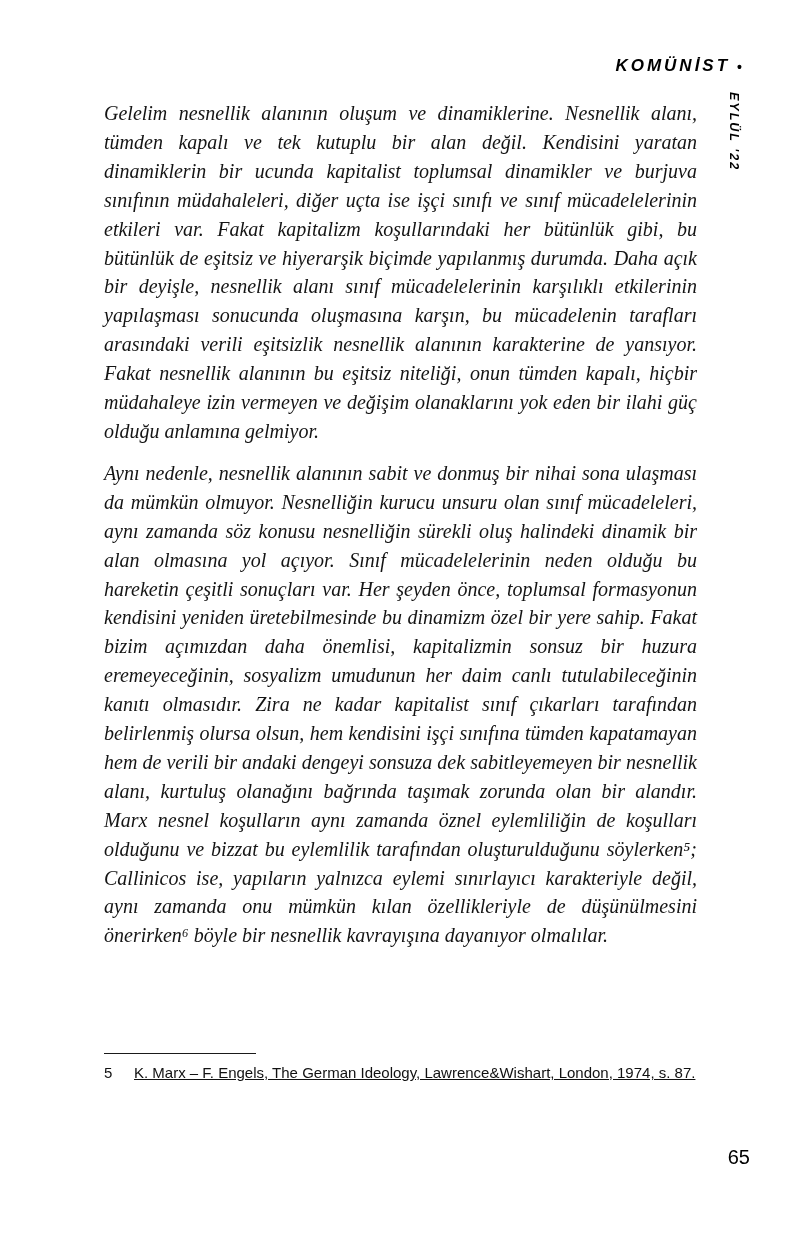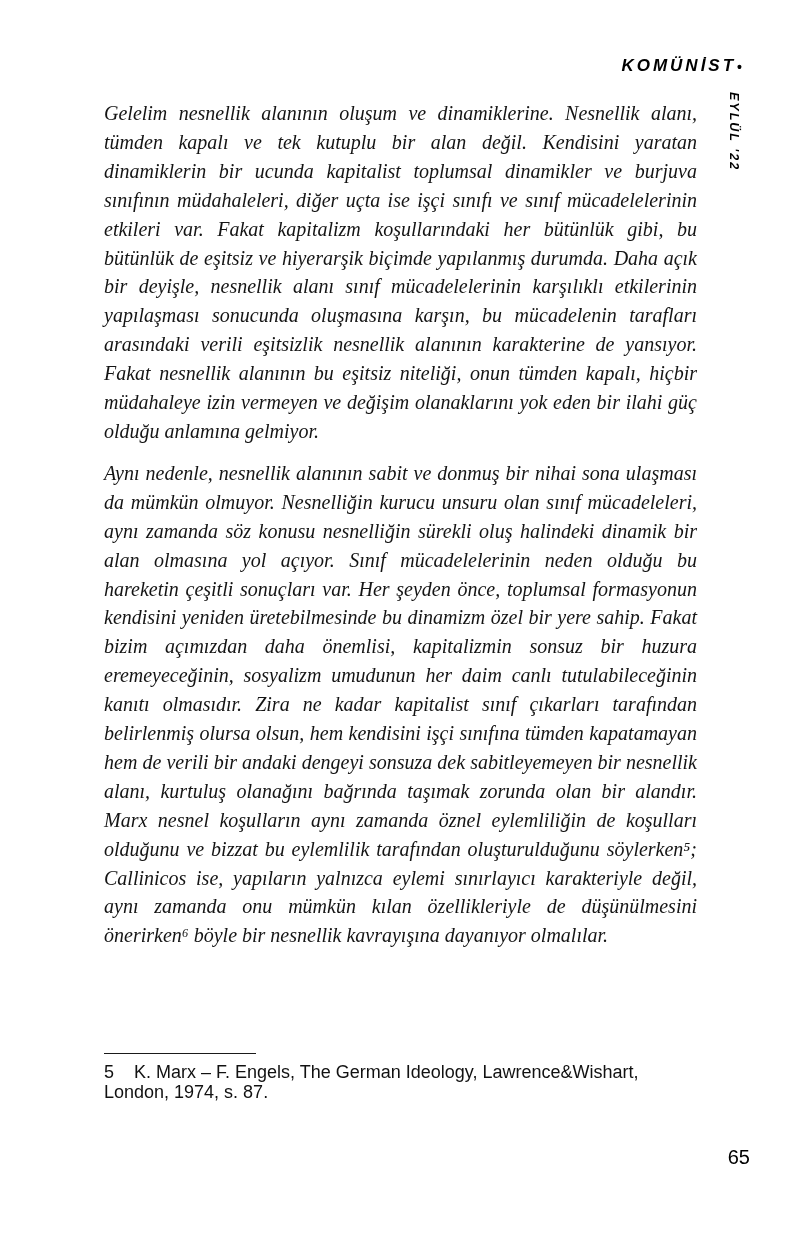"KOMÜNİST" .masthead { gap: 1px -> 7px }
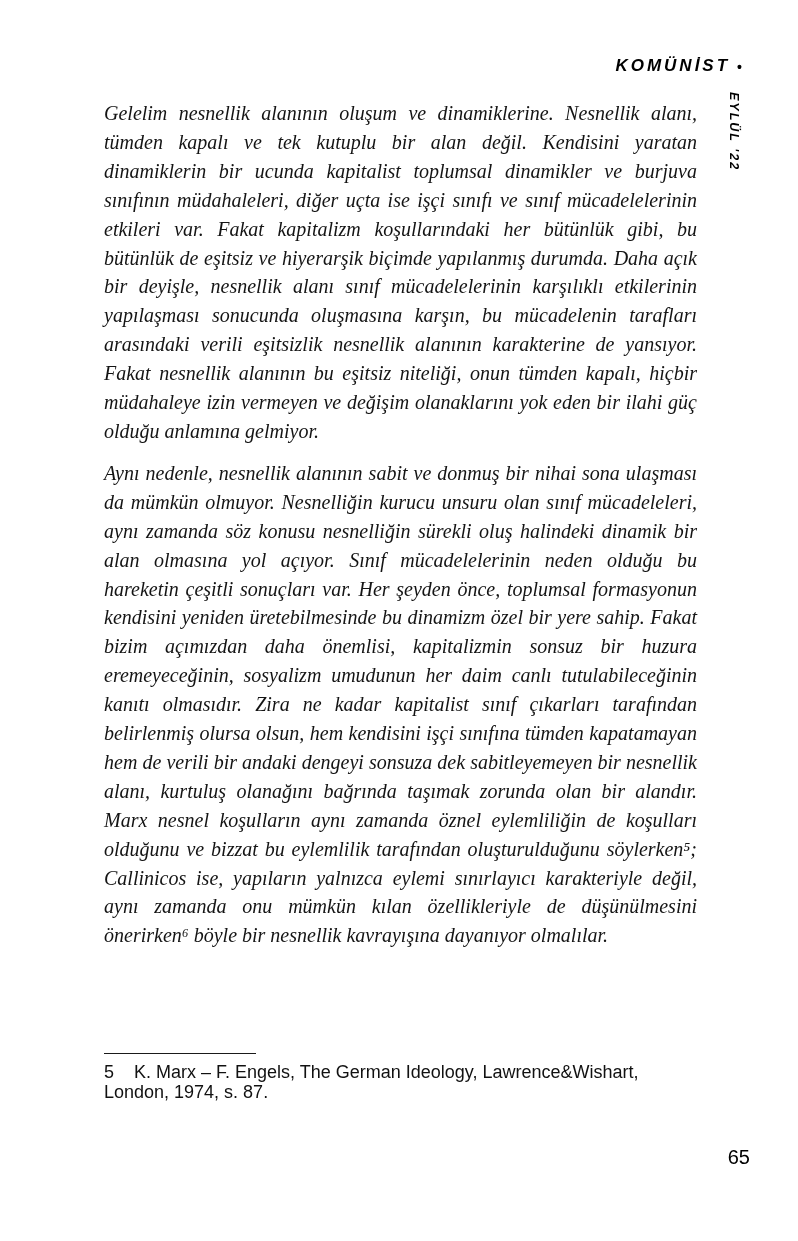"5 K. Marx – F." .footnotes { font-size: 18px -> 15px; text-decoration: none -> underline }
